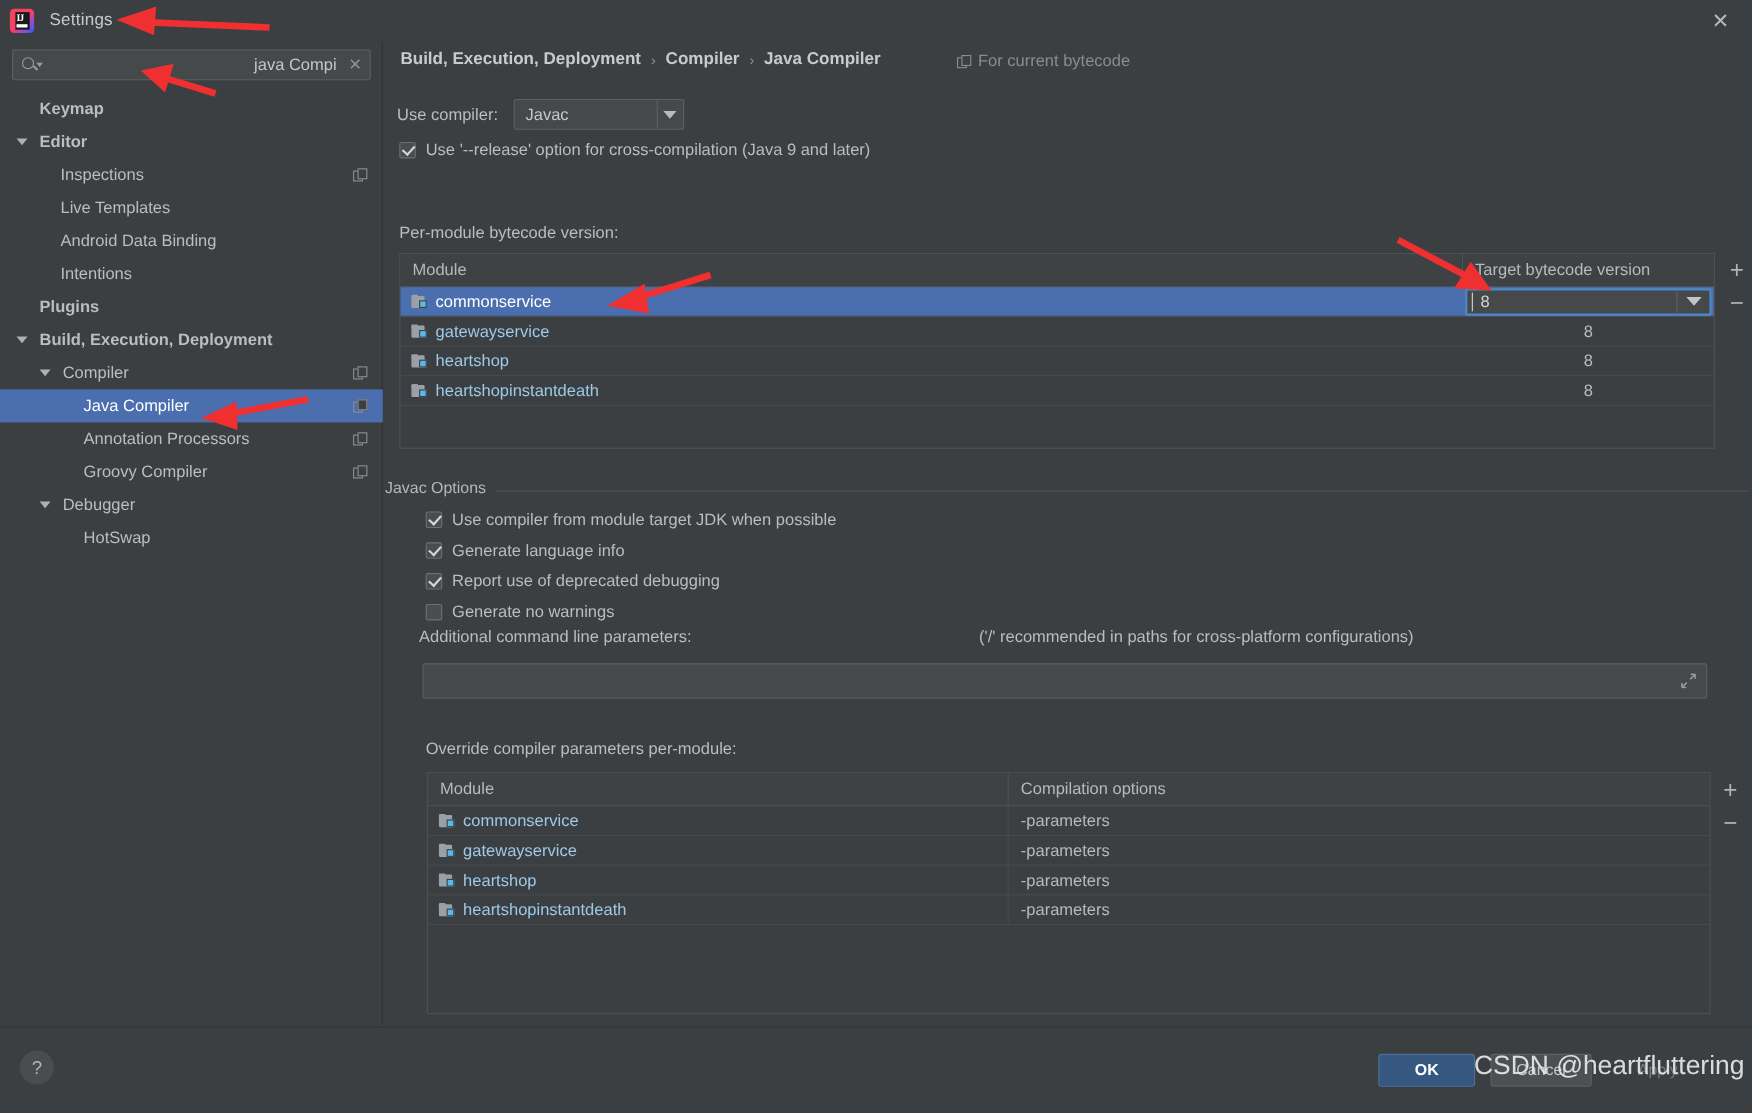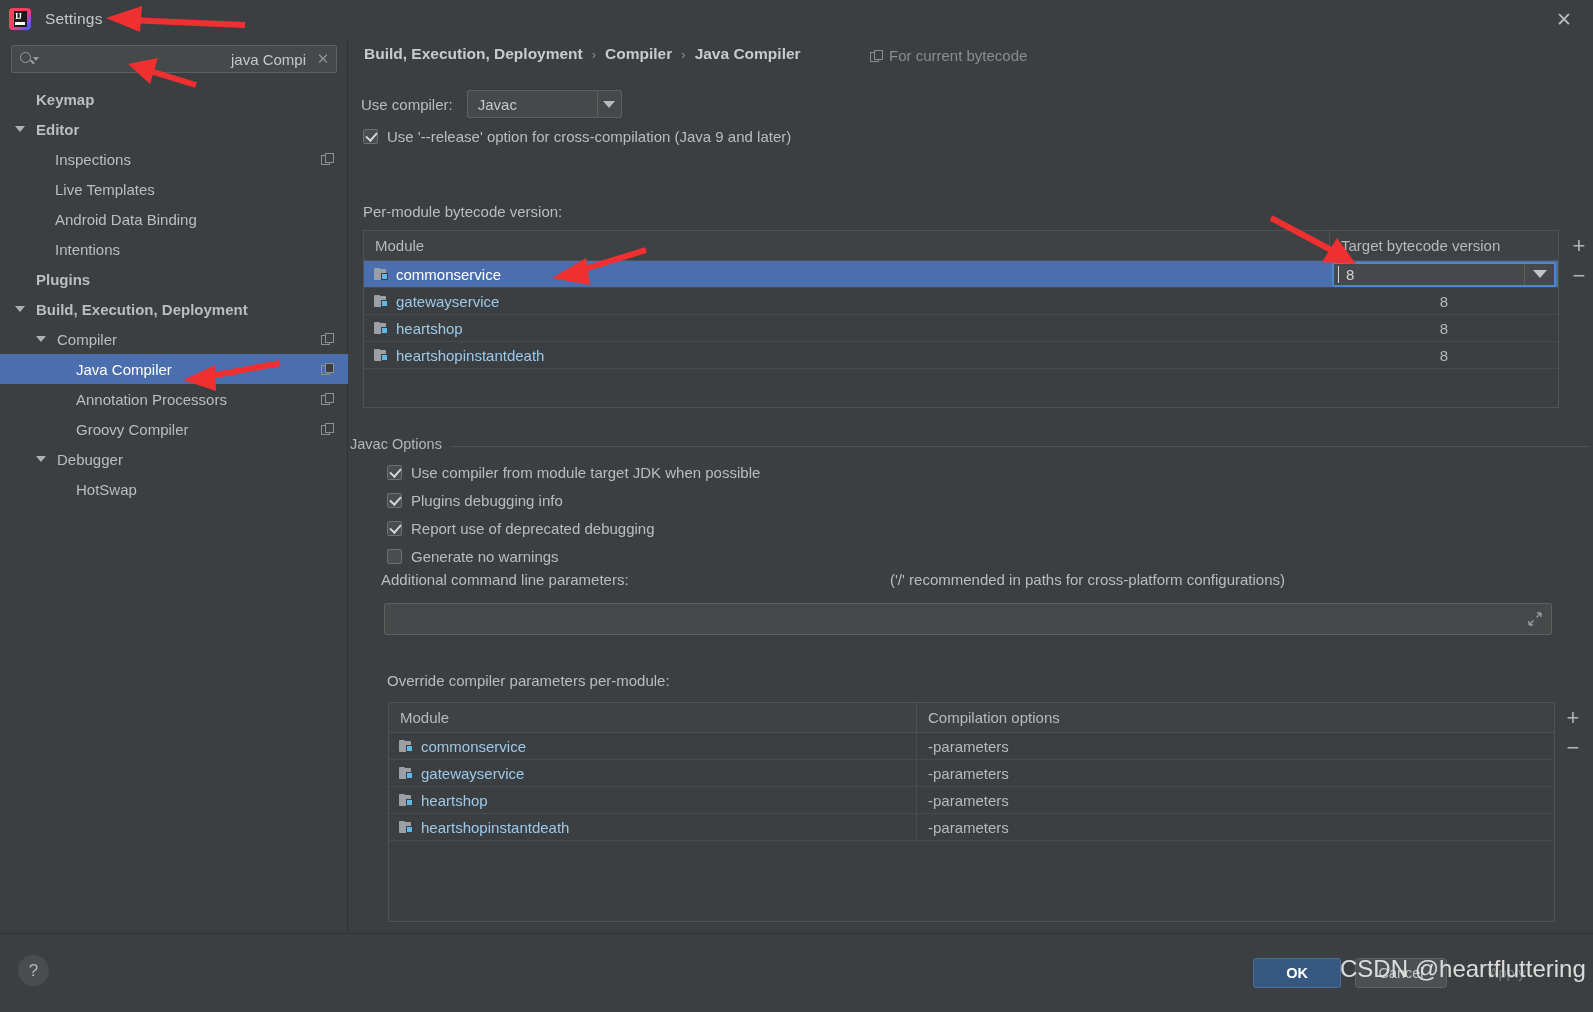"Plugins debugging info" span { text: Plugins debugging -> Generate language }
